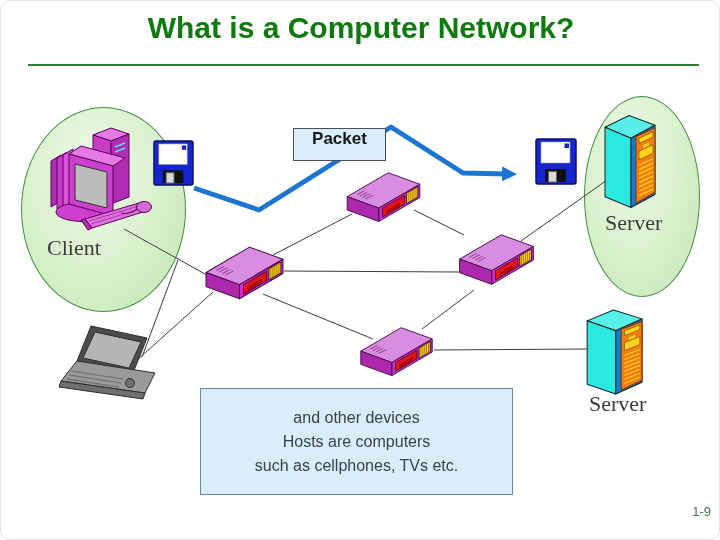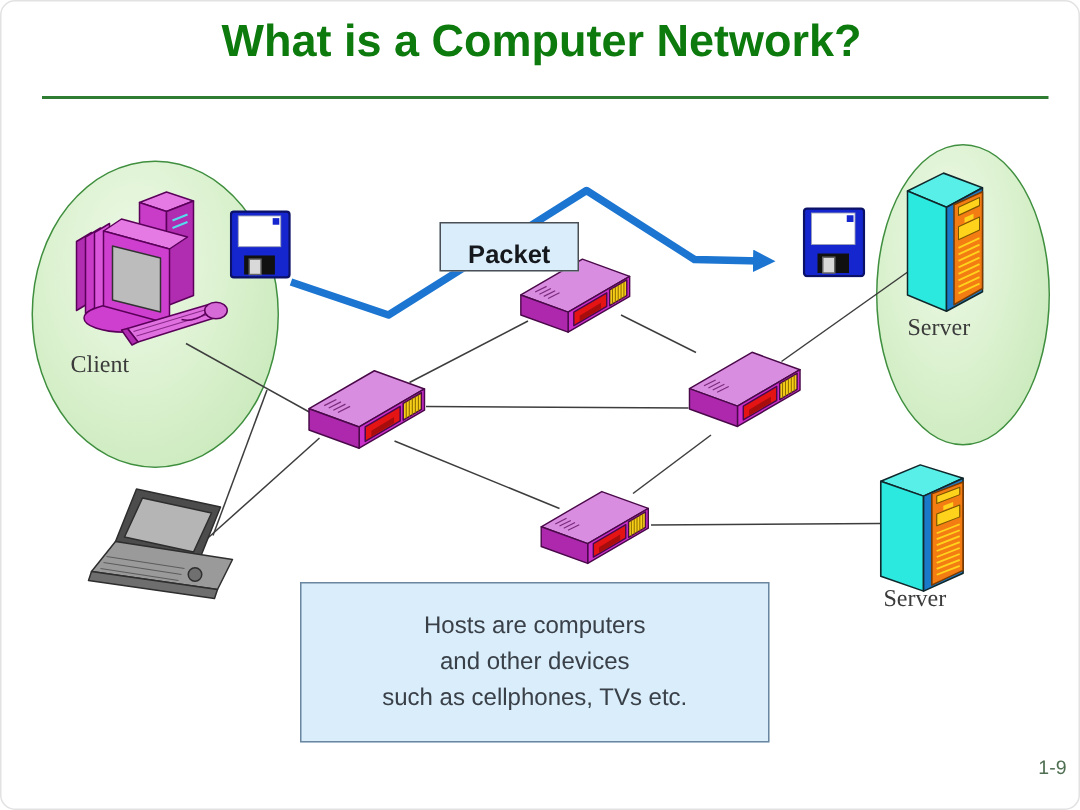"Packet" .packetbox { align-items: flex-end -> flex-start; top: 147px -> 127px }
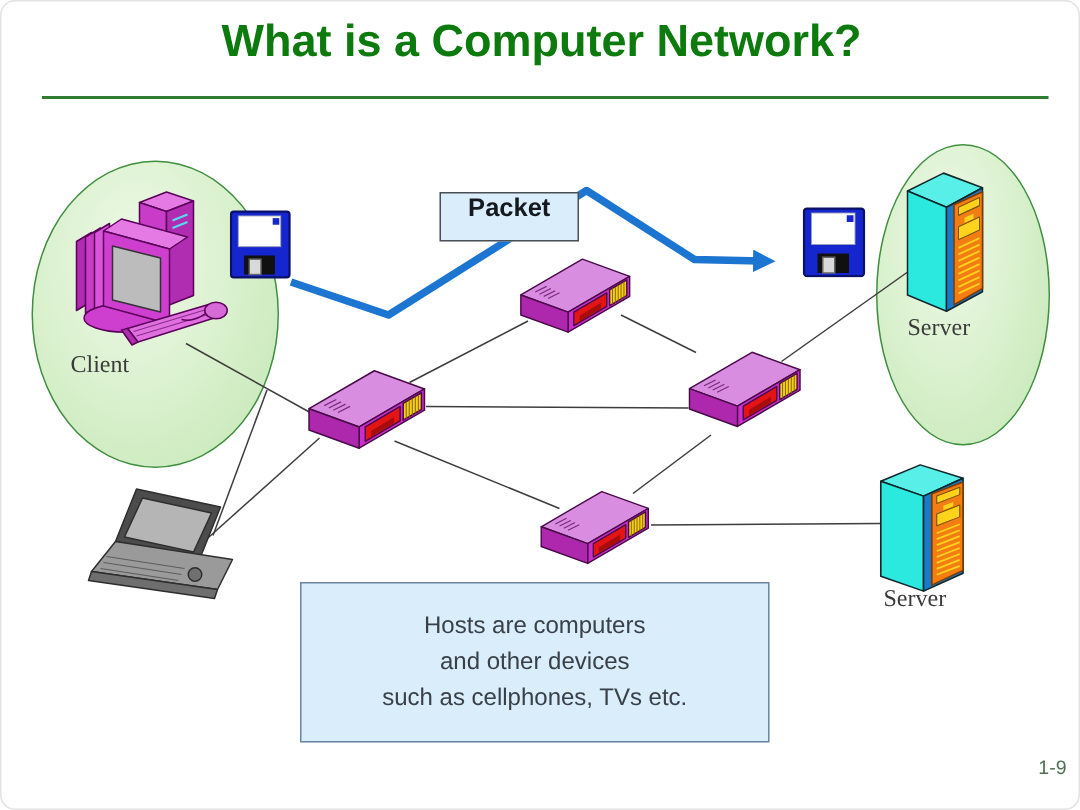"Server" .nodelabel { font-size: 16px -> 22px }
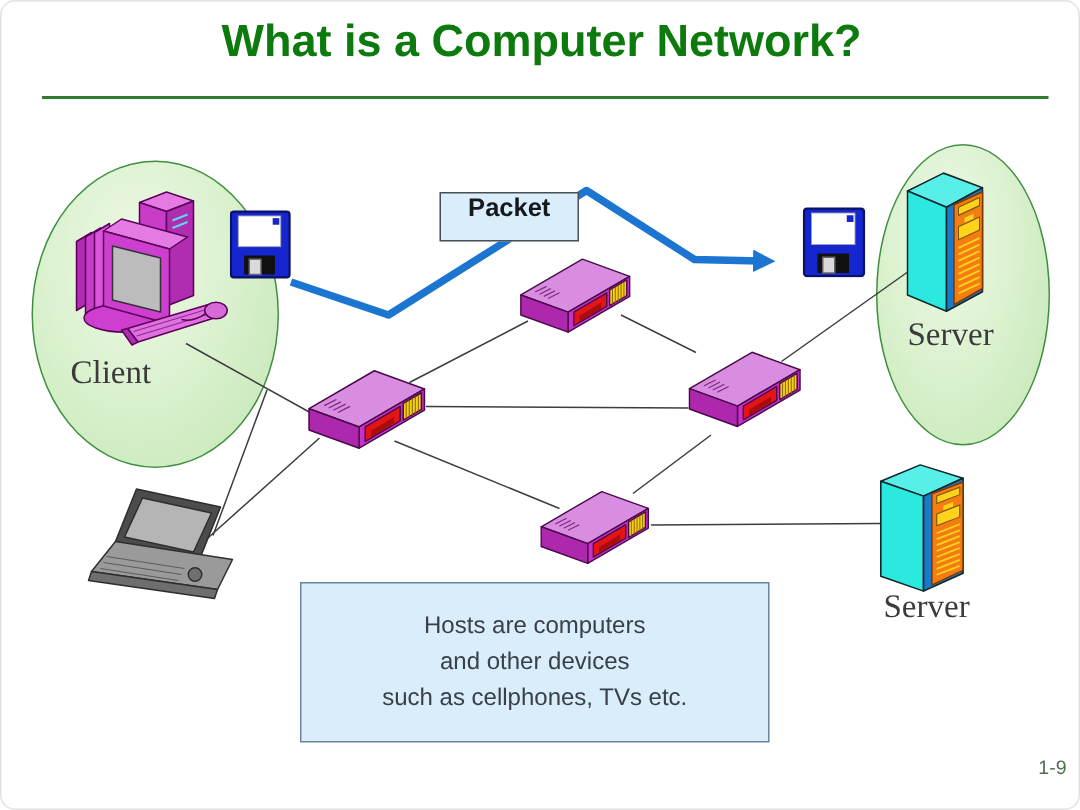"Hosts are computers" div { order: before "and other devices" -> after "and other devices" }
